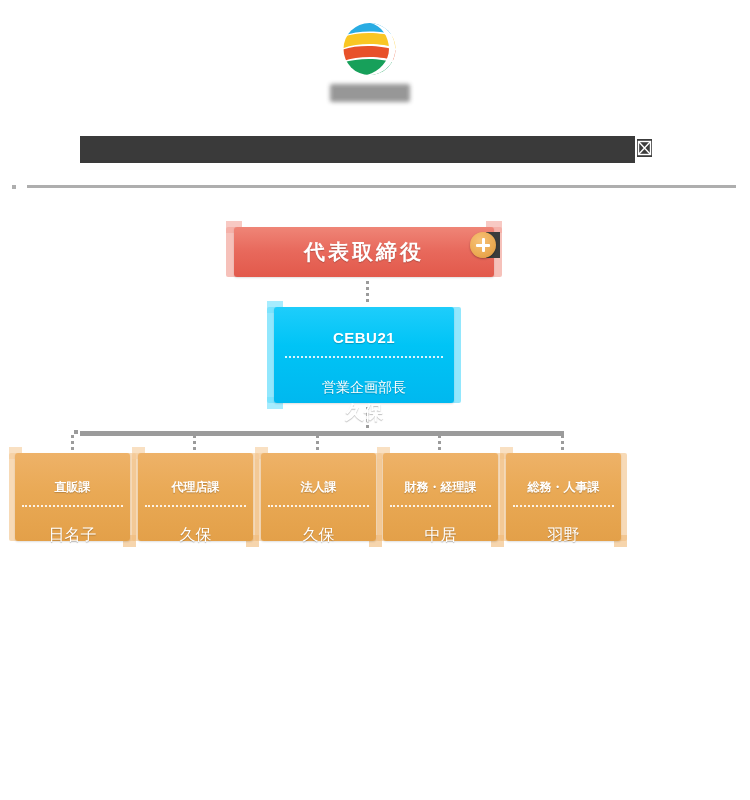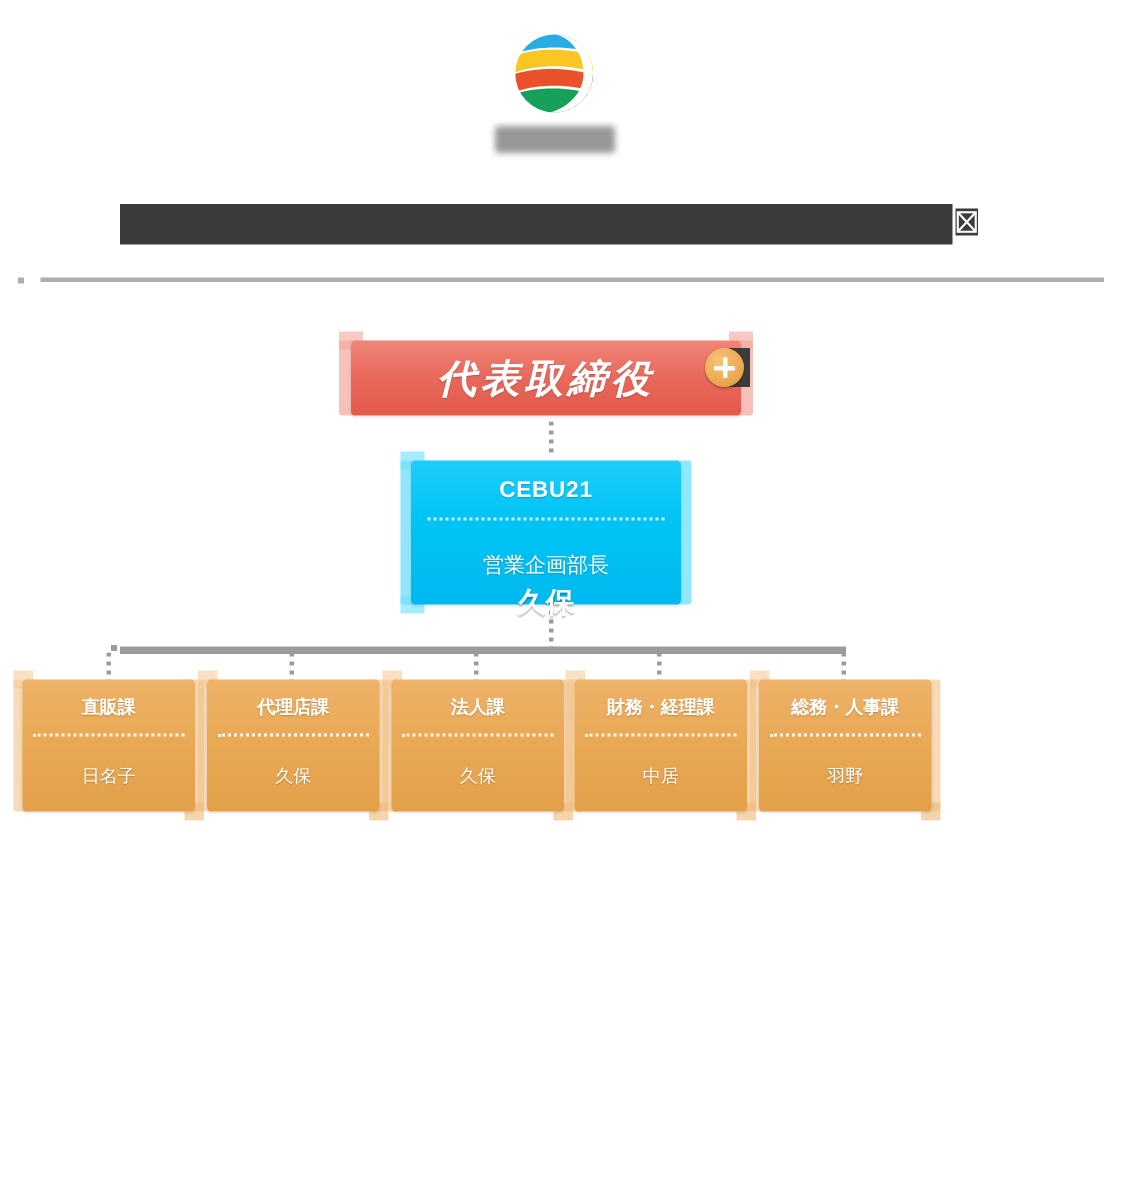"代表取締役" #node-root .title { font-size: 26px -> 21px; font-style: italic -> none }
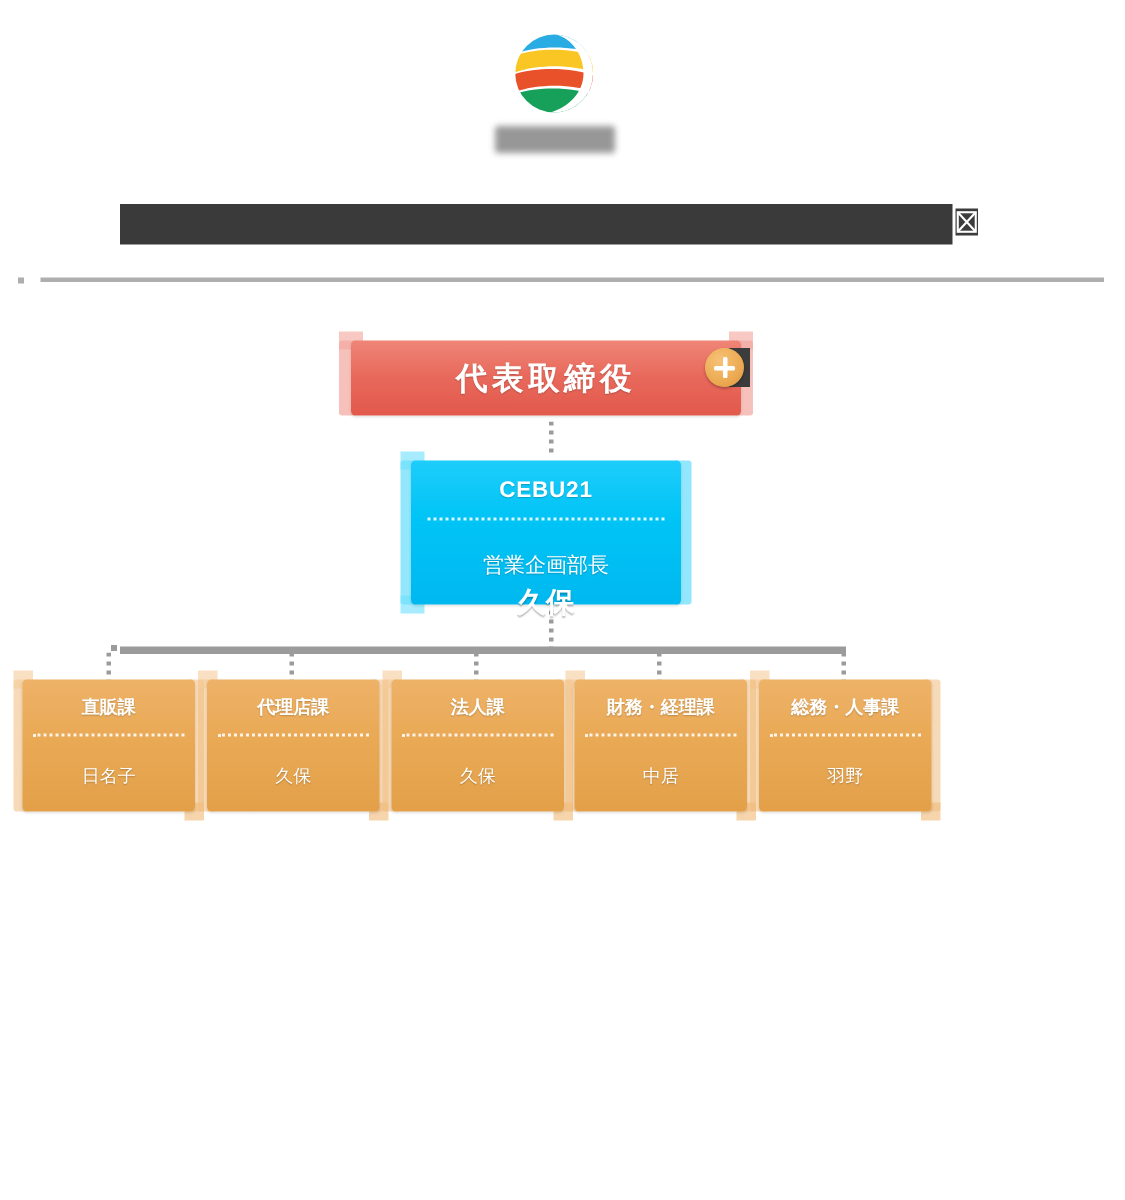"CEBU21" #node-dept .inner { padding-top: 11px -> 22px }
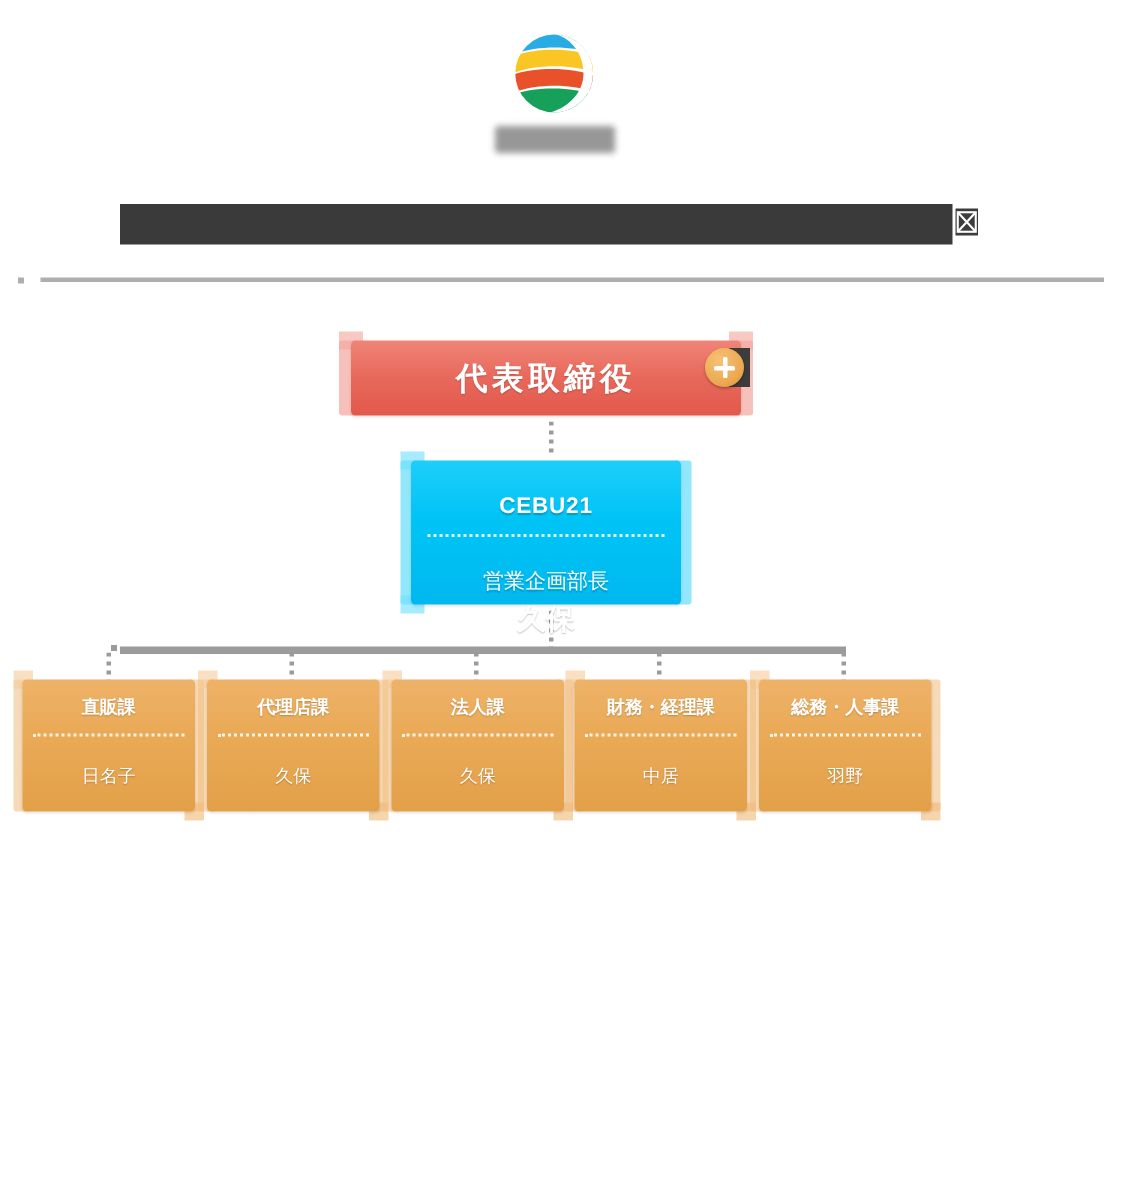"直販課" .node-sec .inner { padding-top: 10px -> 26px }
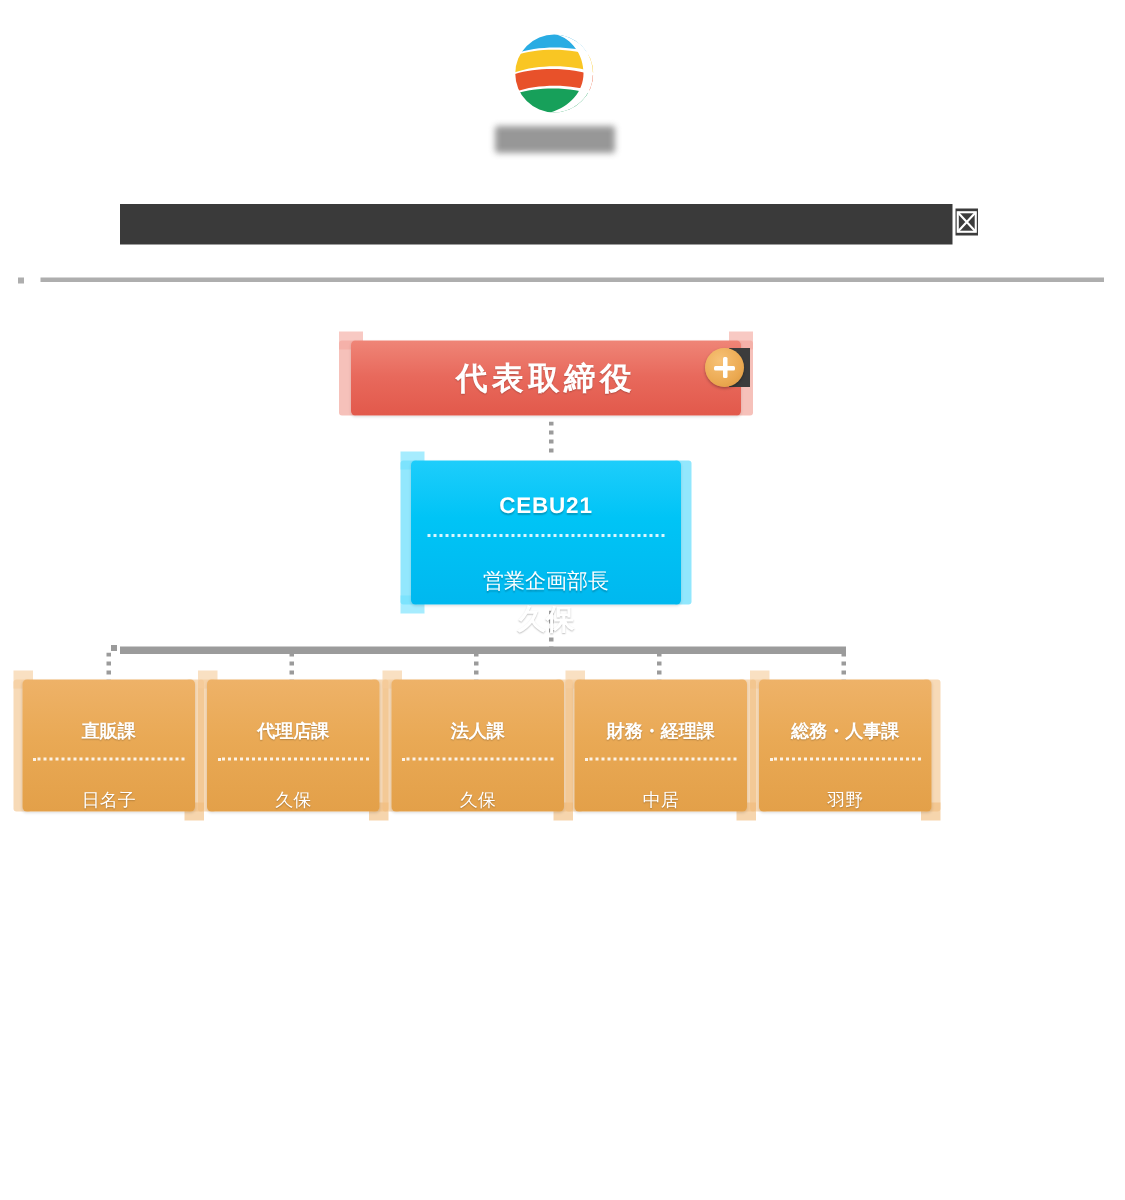"日名子" .node-sec .person { font-size: 12px -> 16px }
